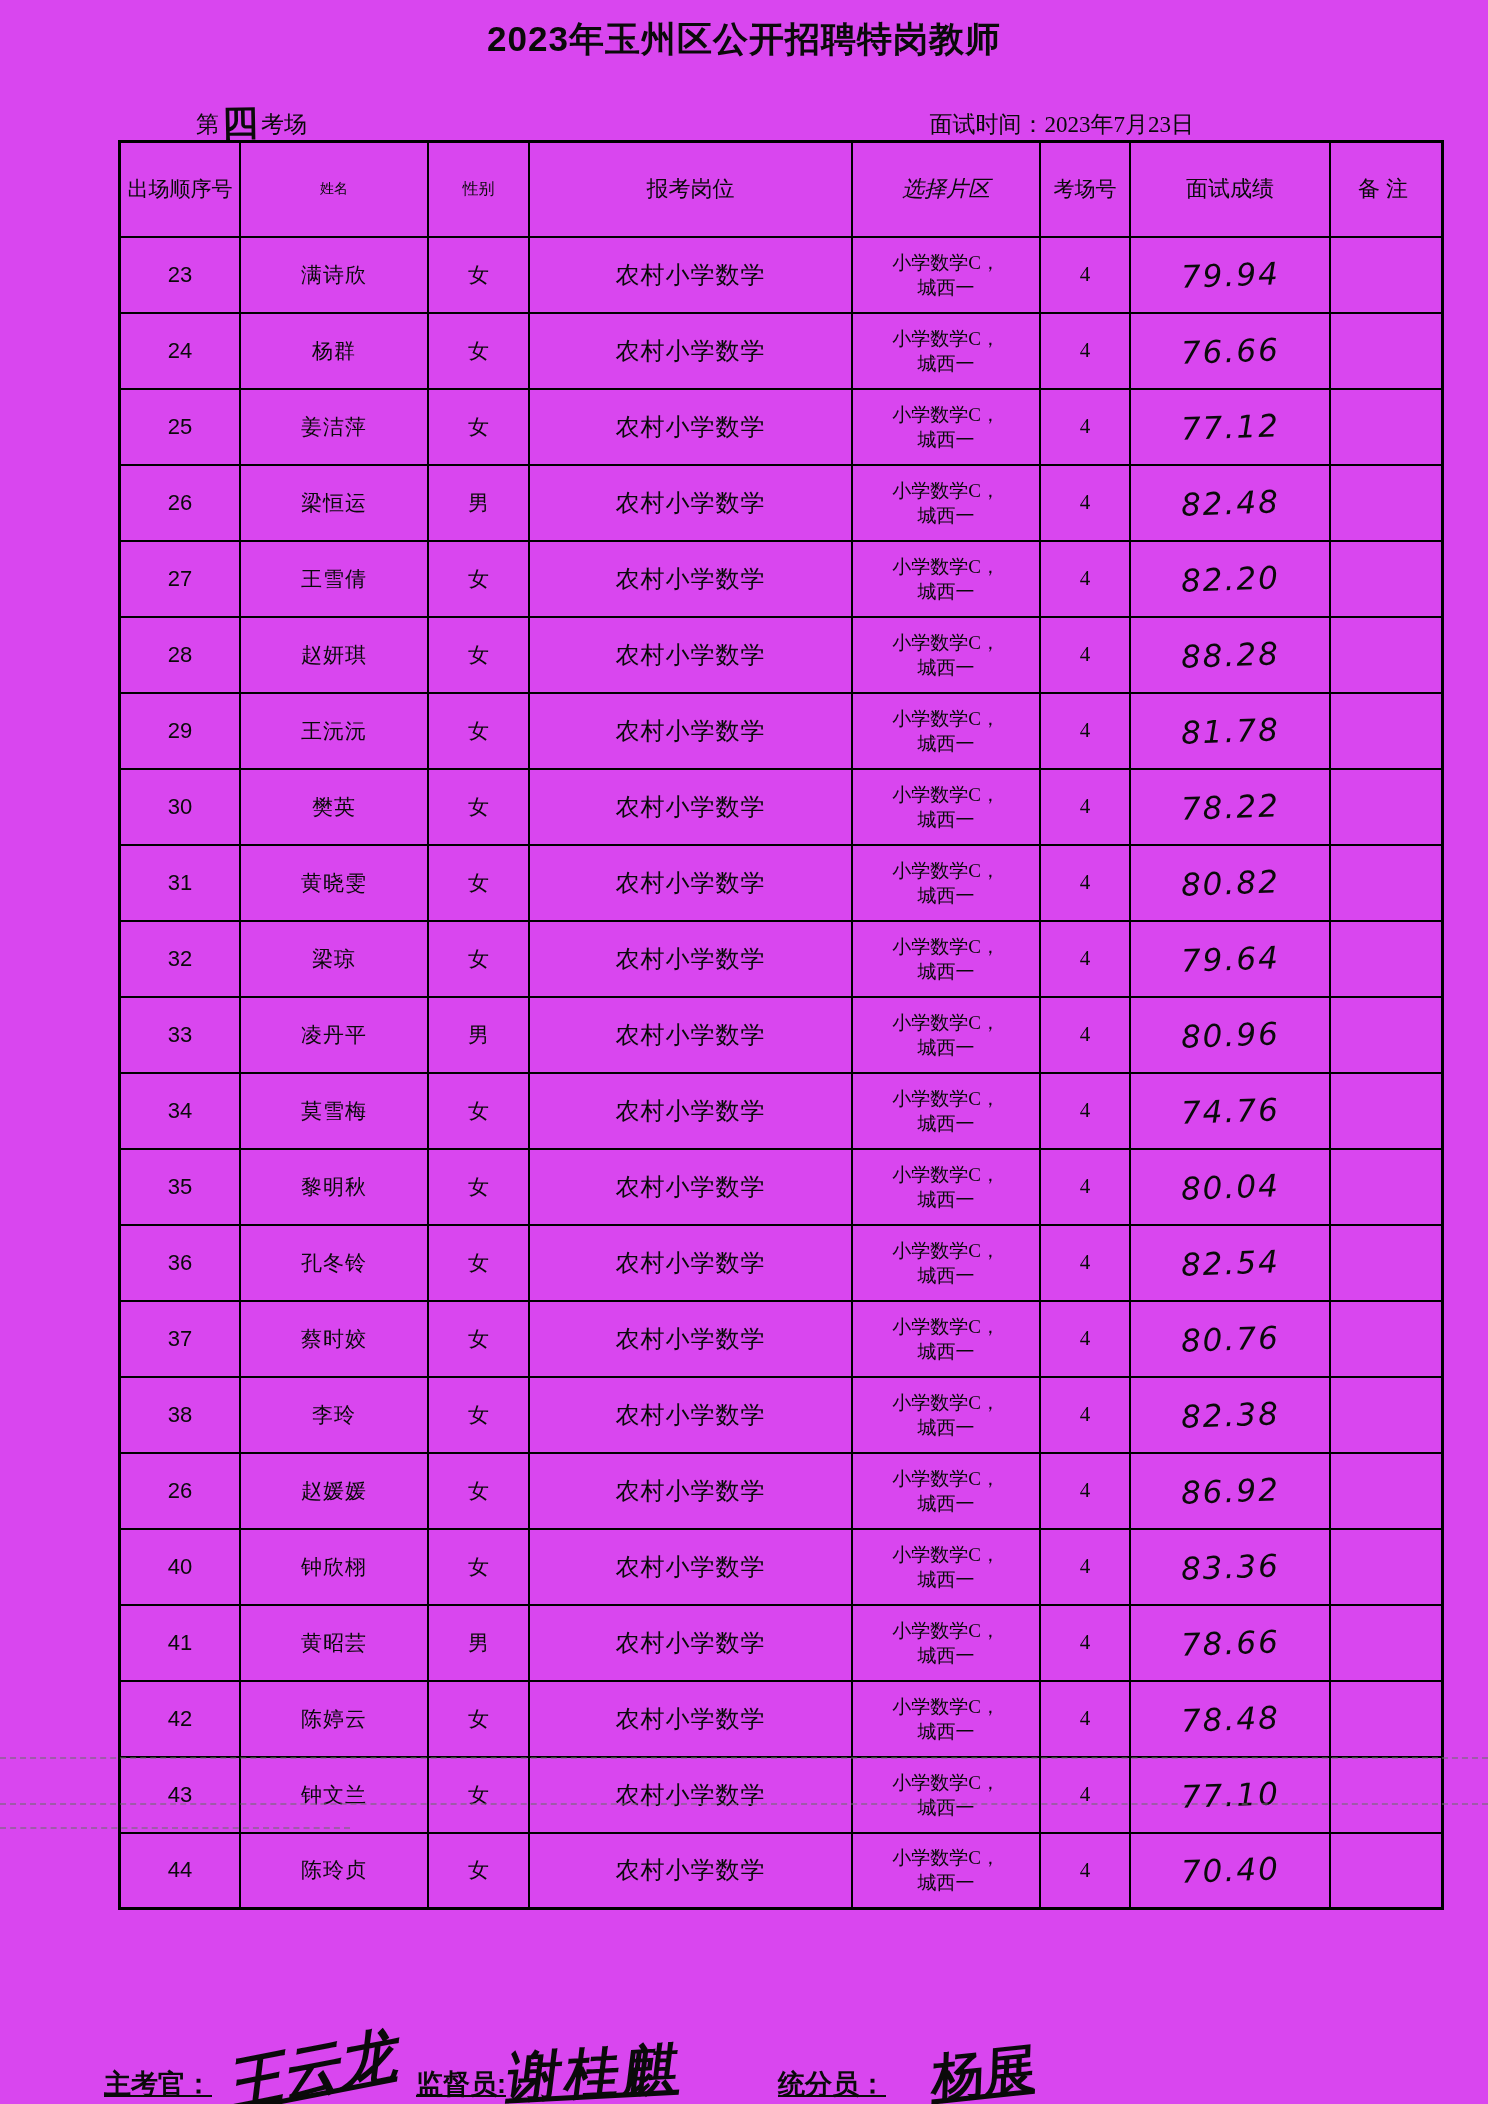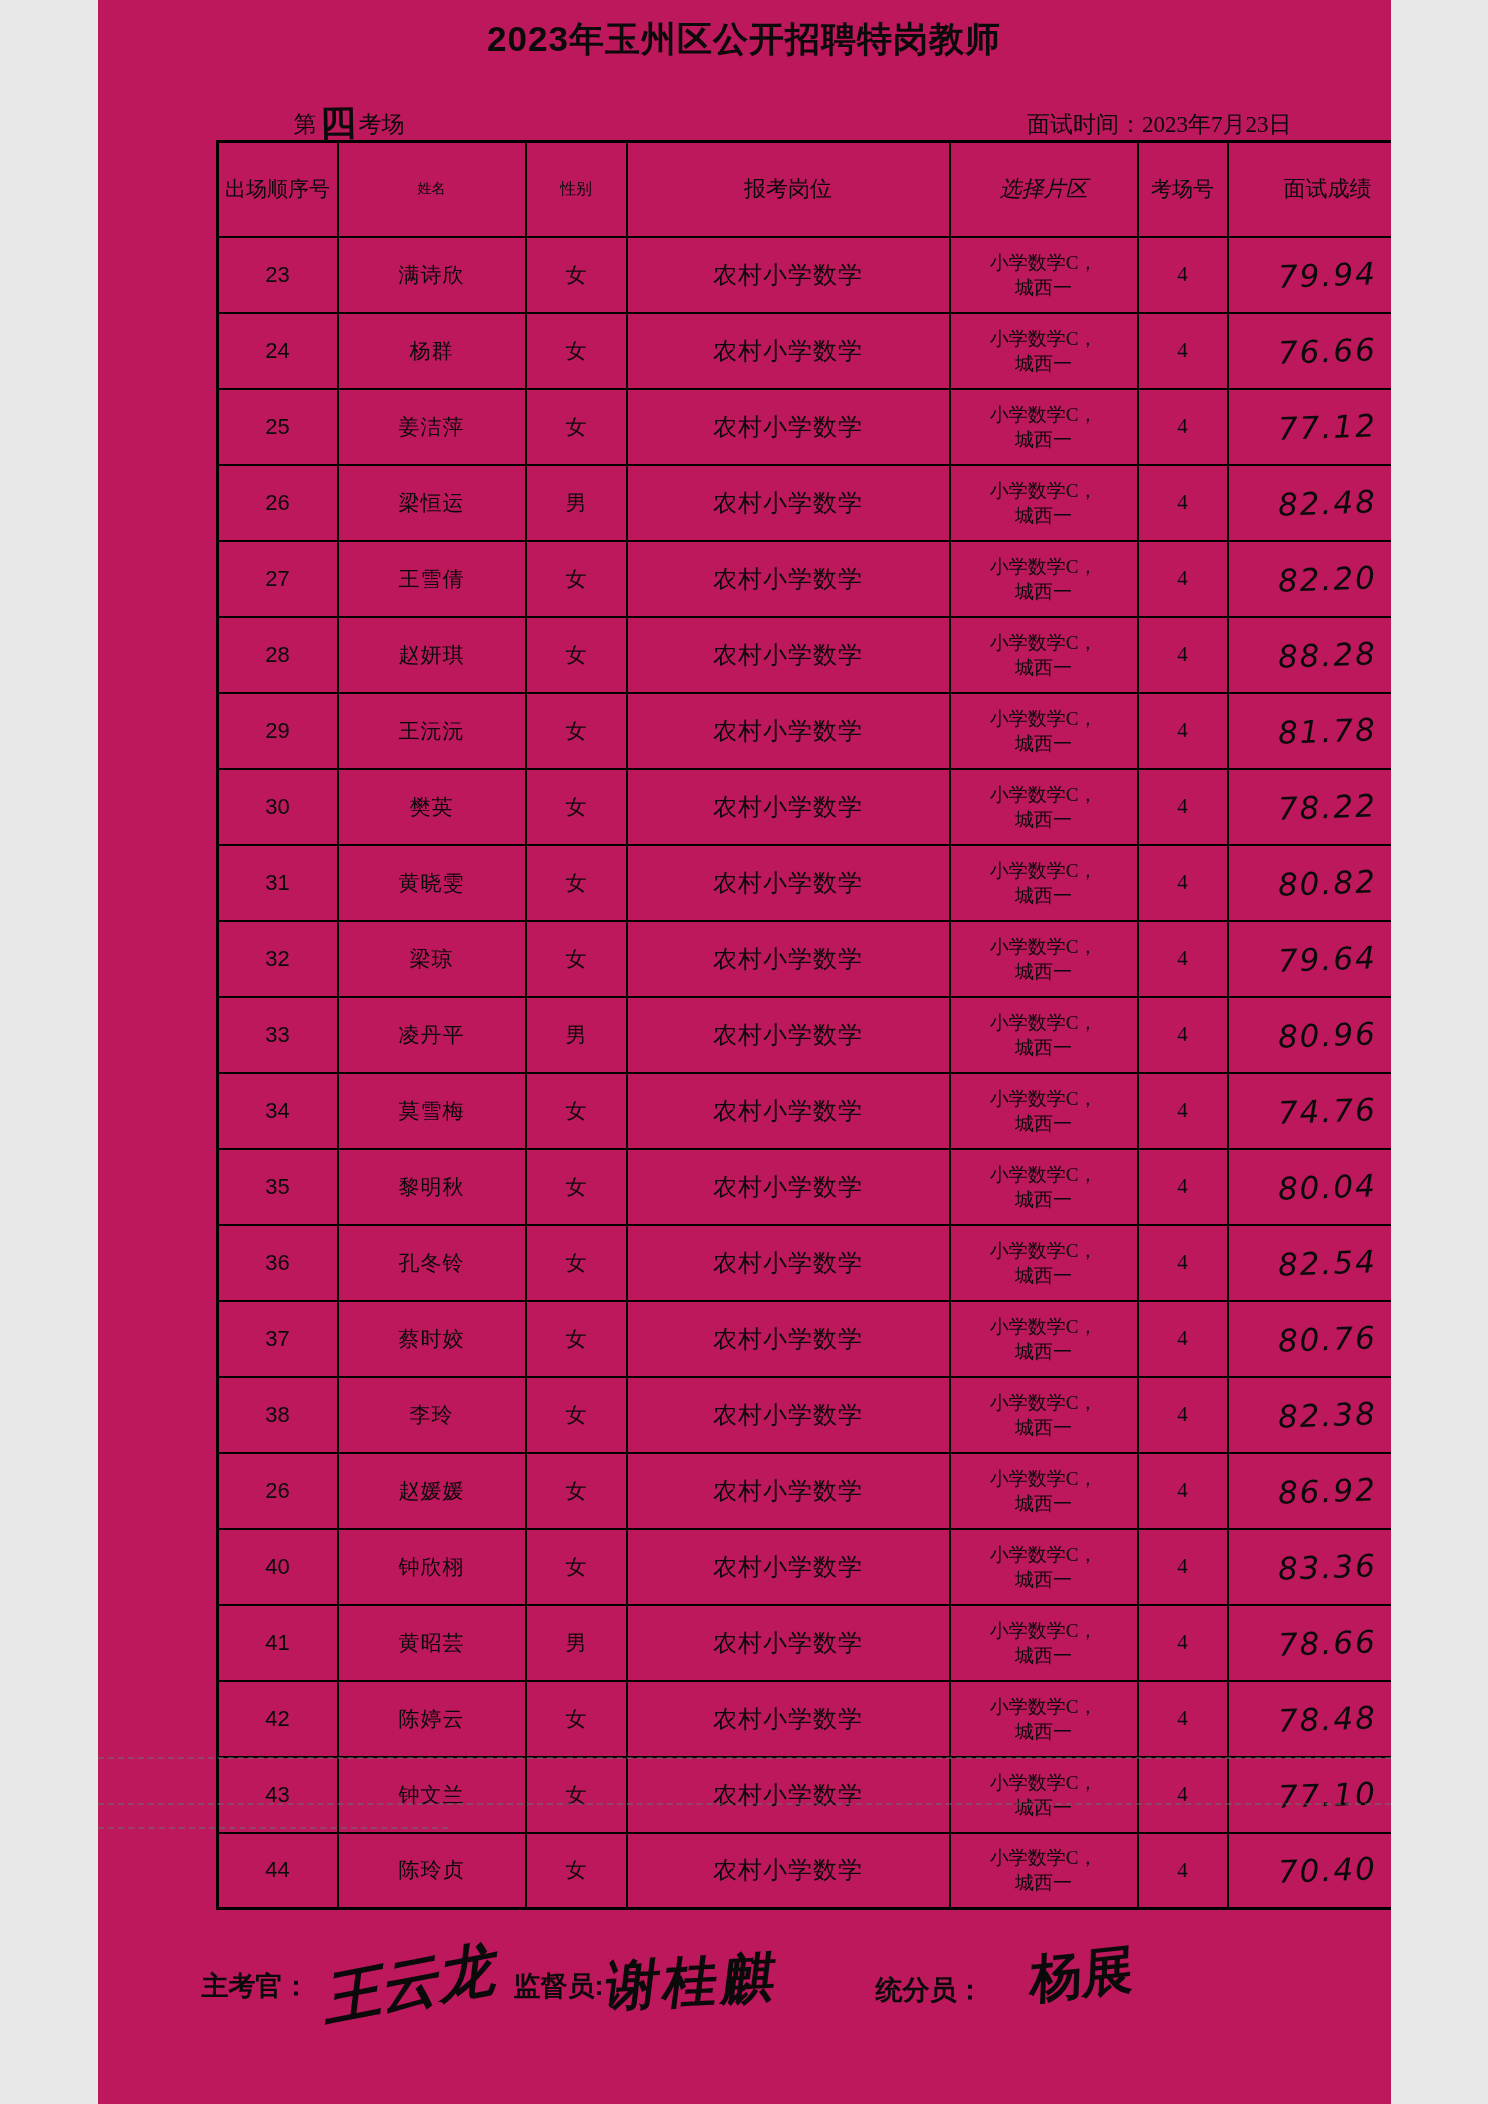"2023年玉州区公开招聘特岗教师" .page { background: #be185d -> #d946ef; width: 1293px -> 1488px }
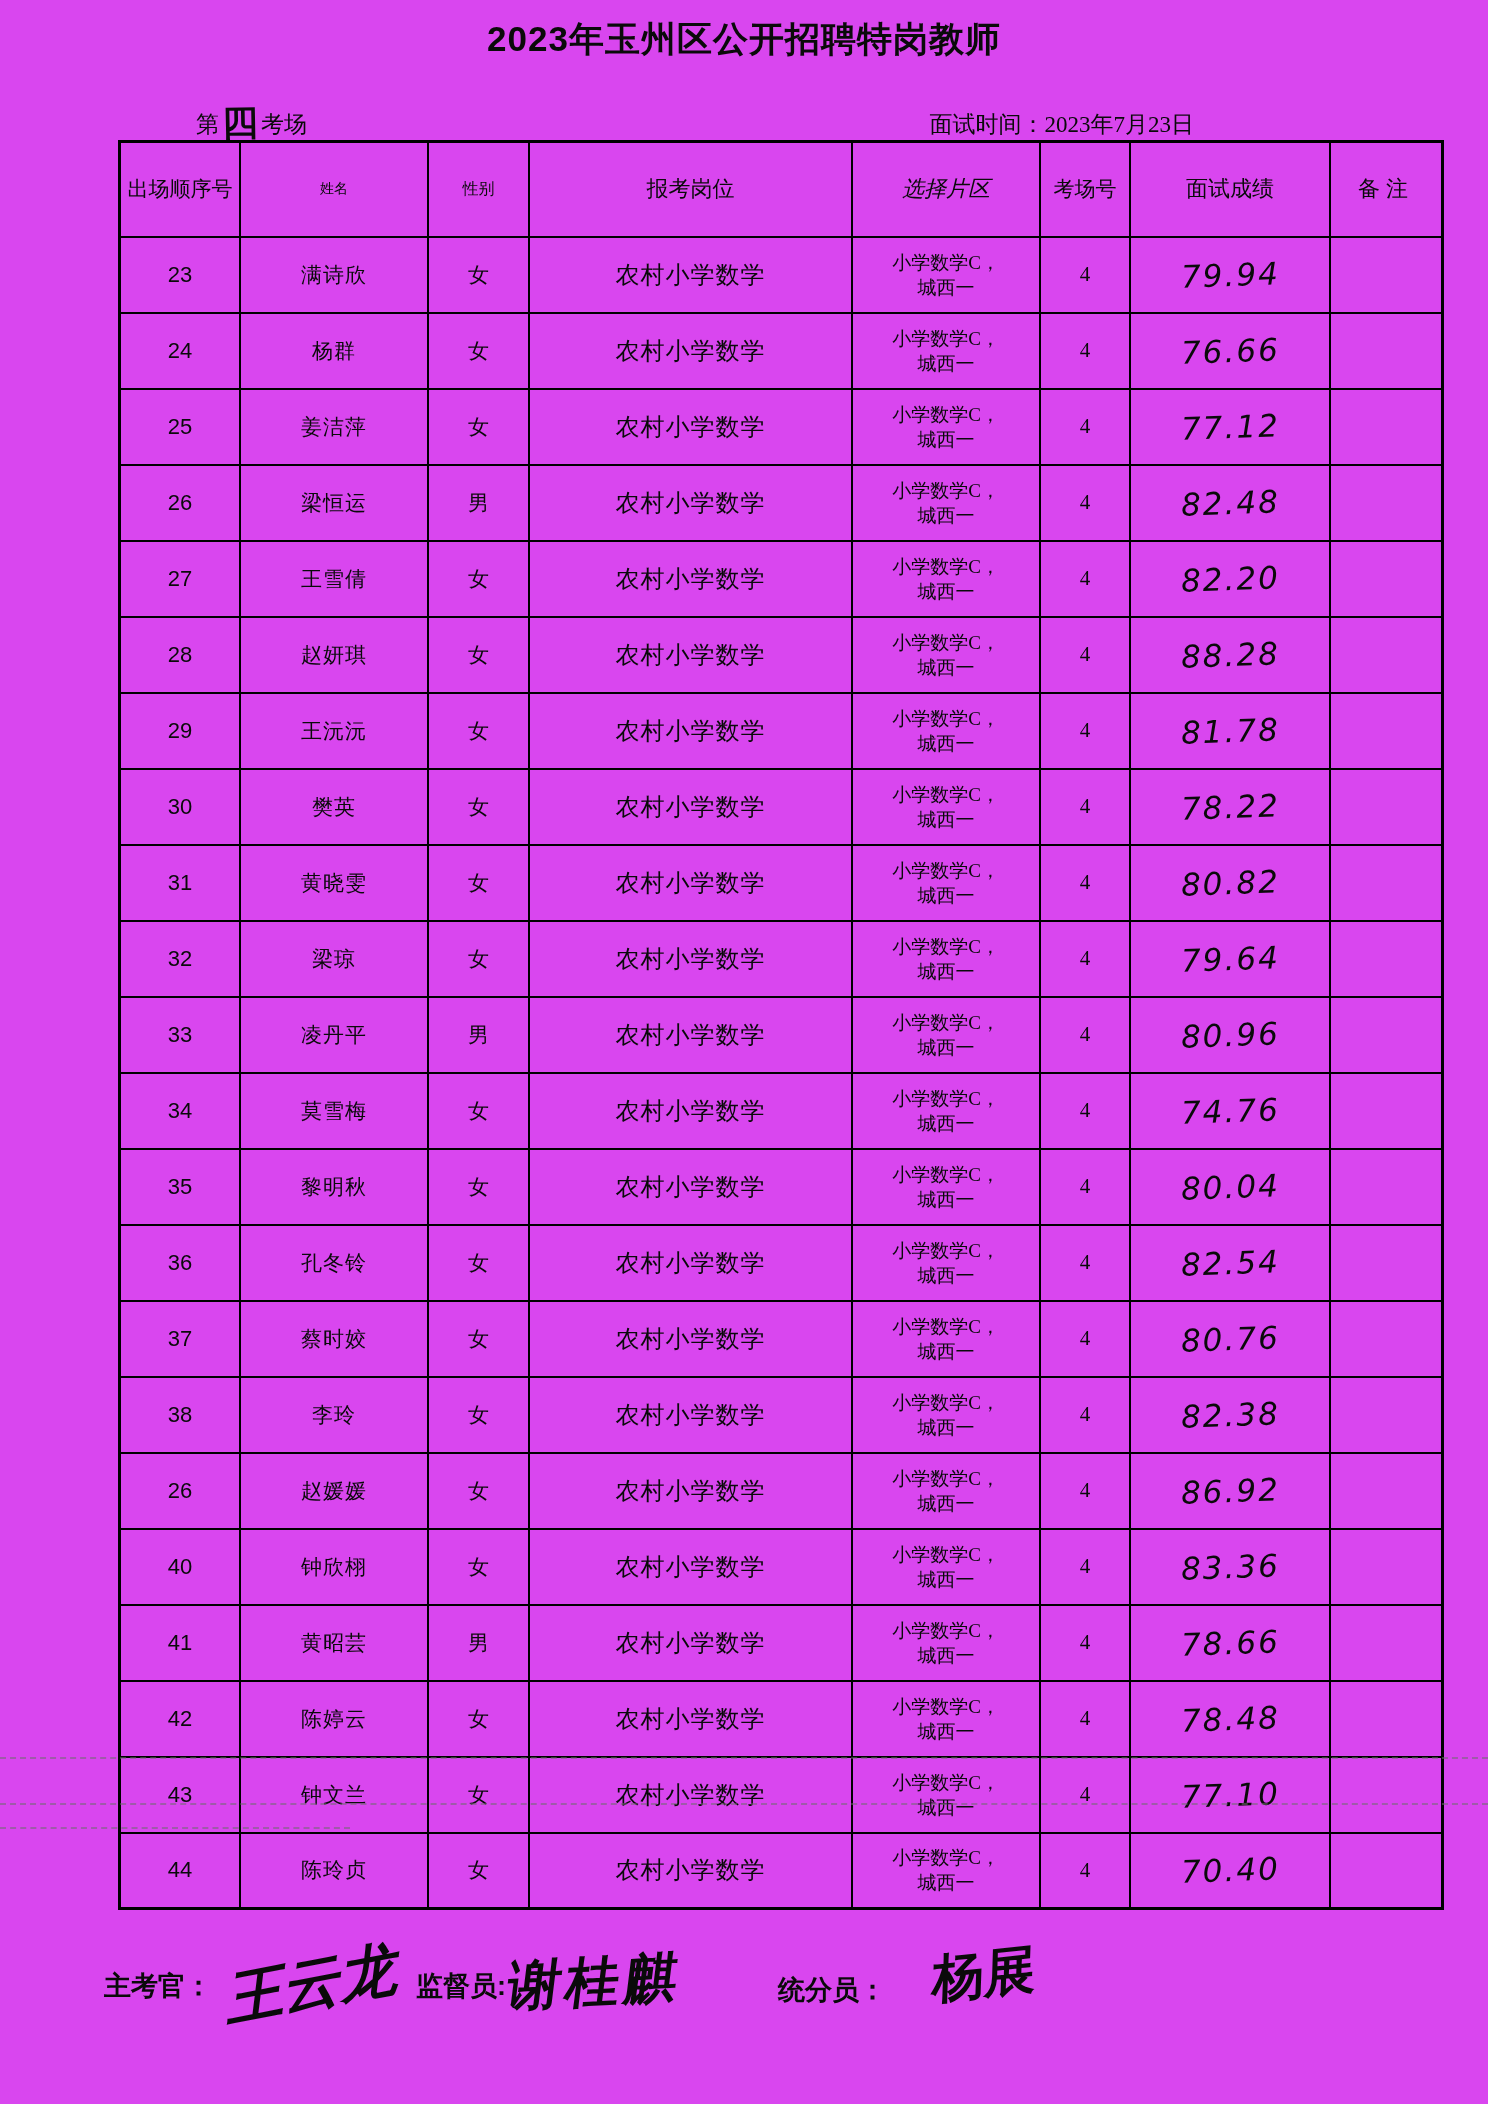"主考官：" .footer { align-items: flex-start -> flex-end; text-decoration: none -> underline }
